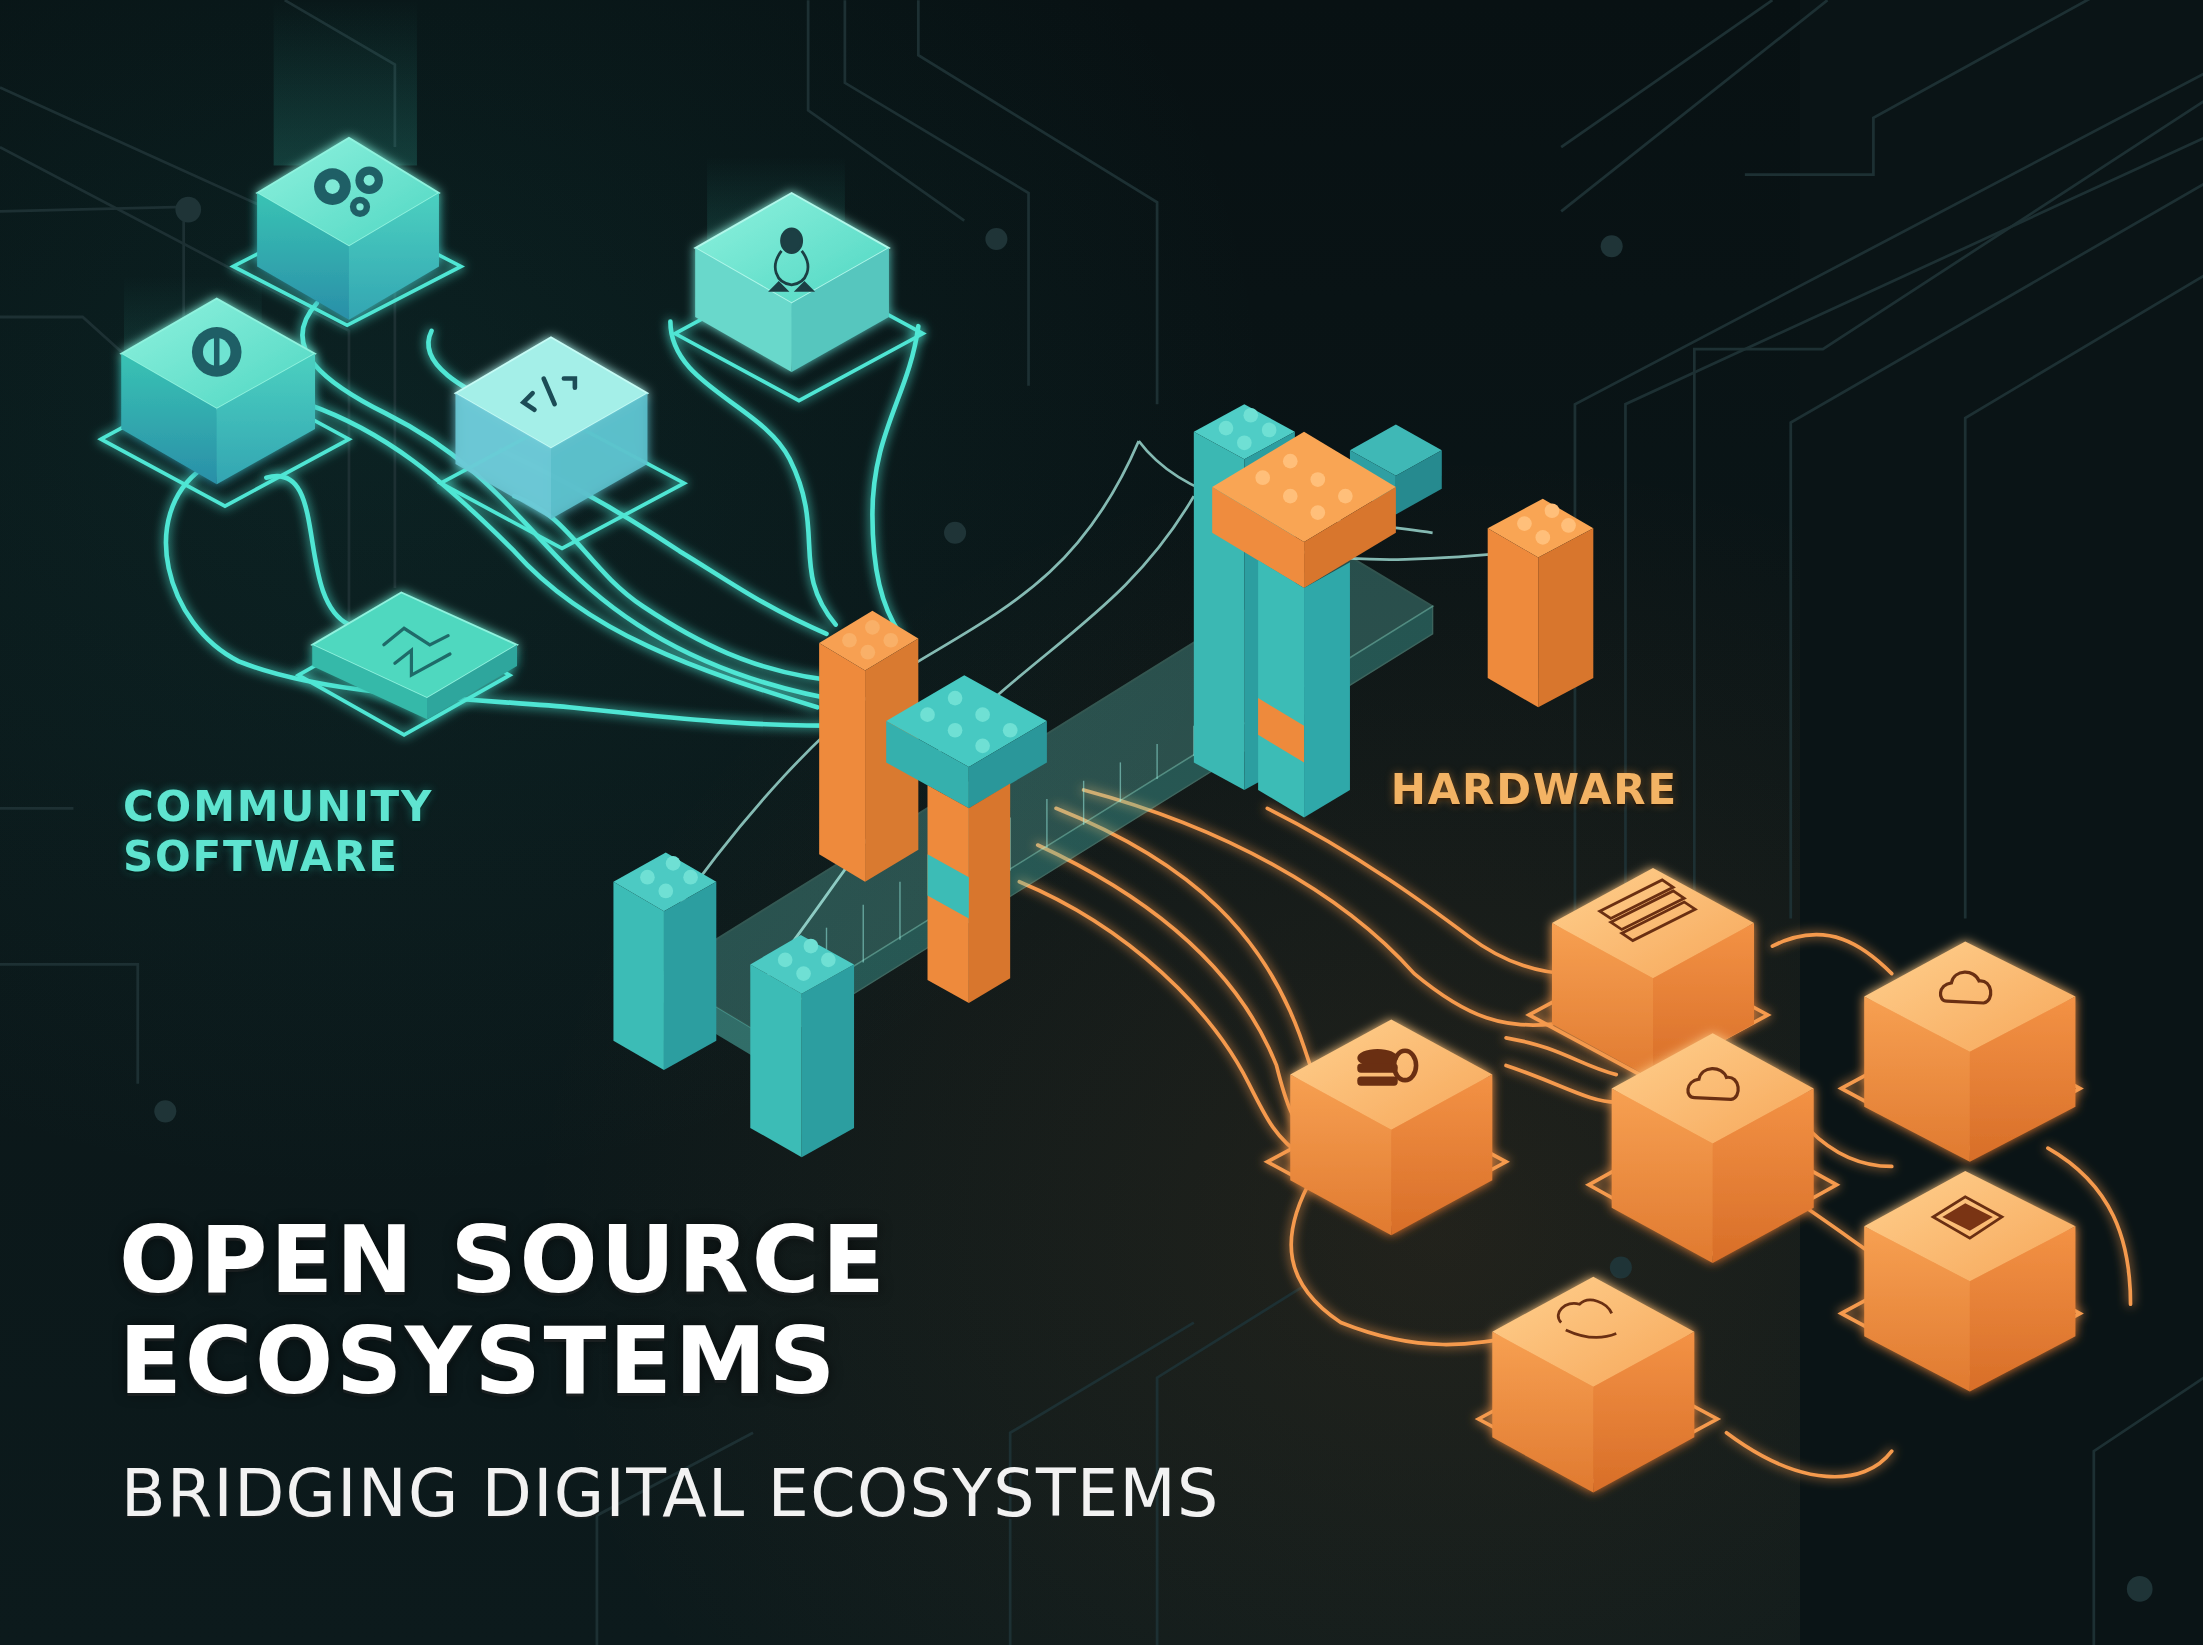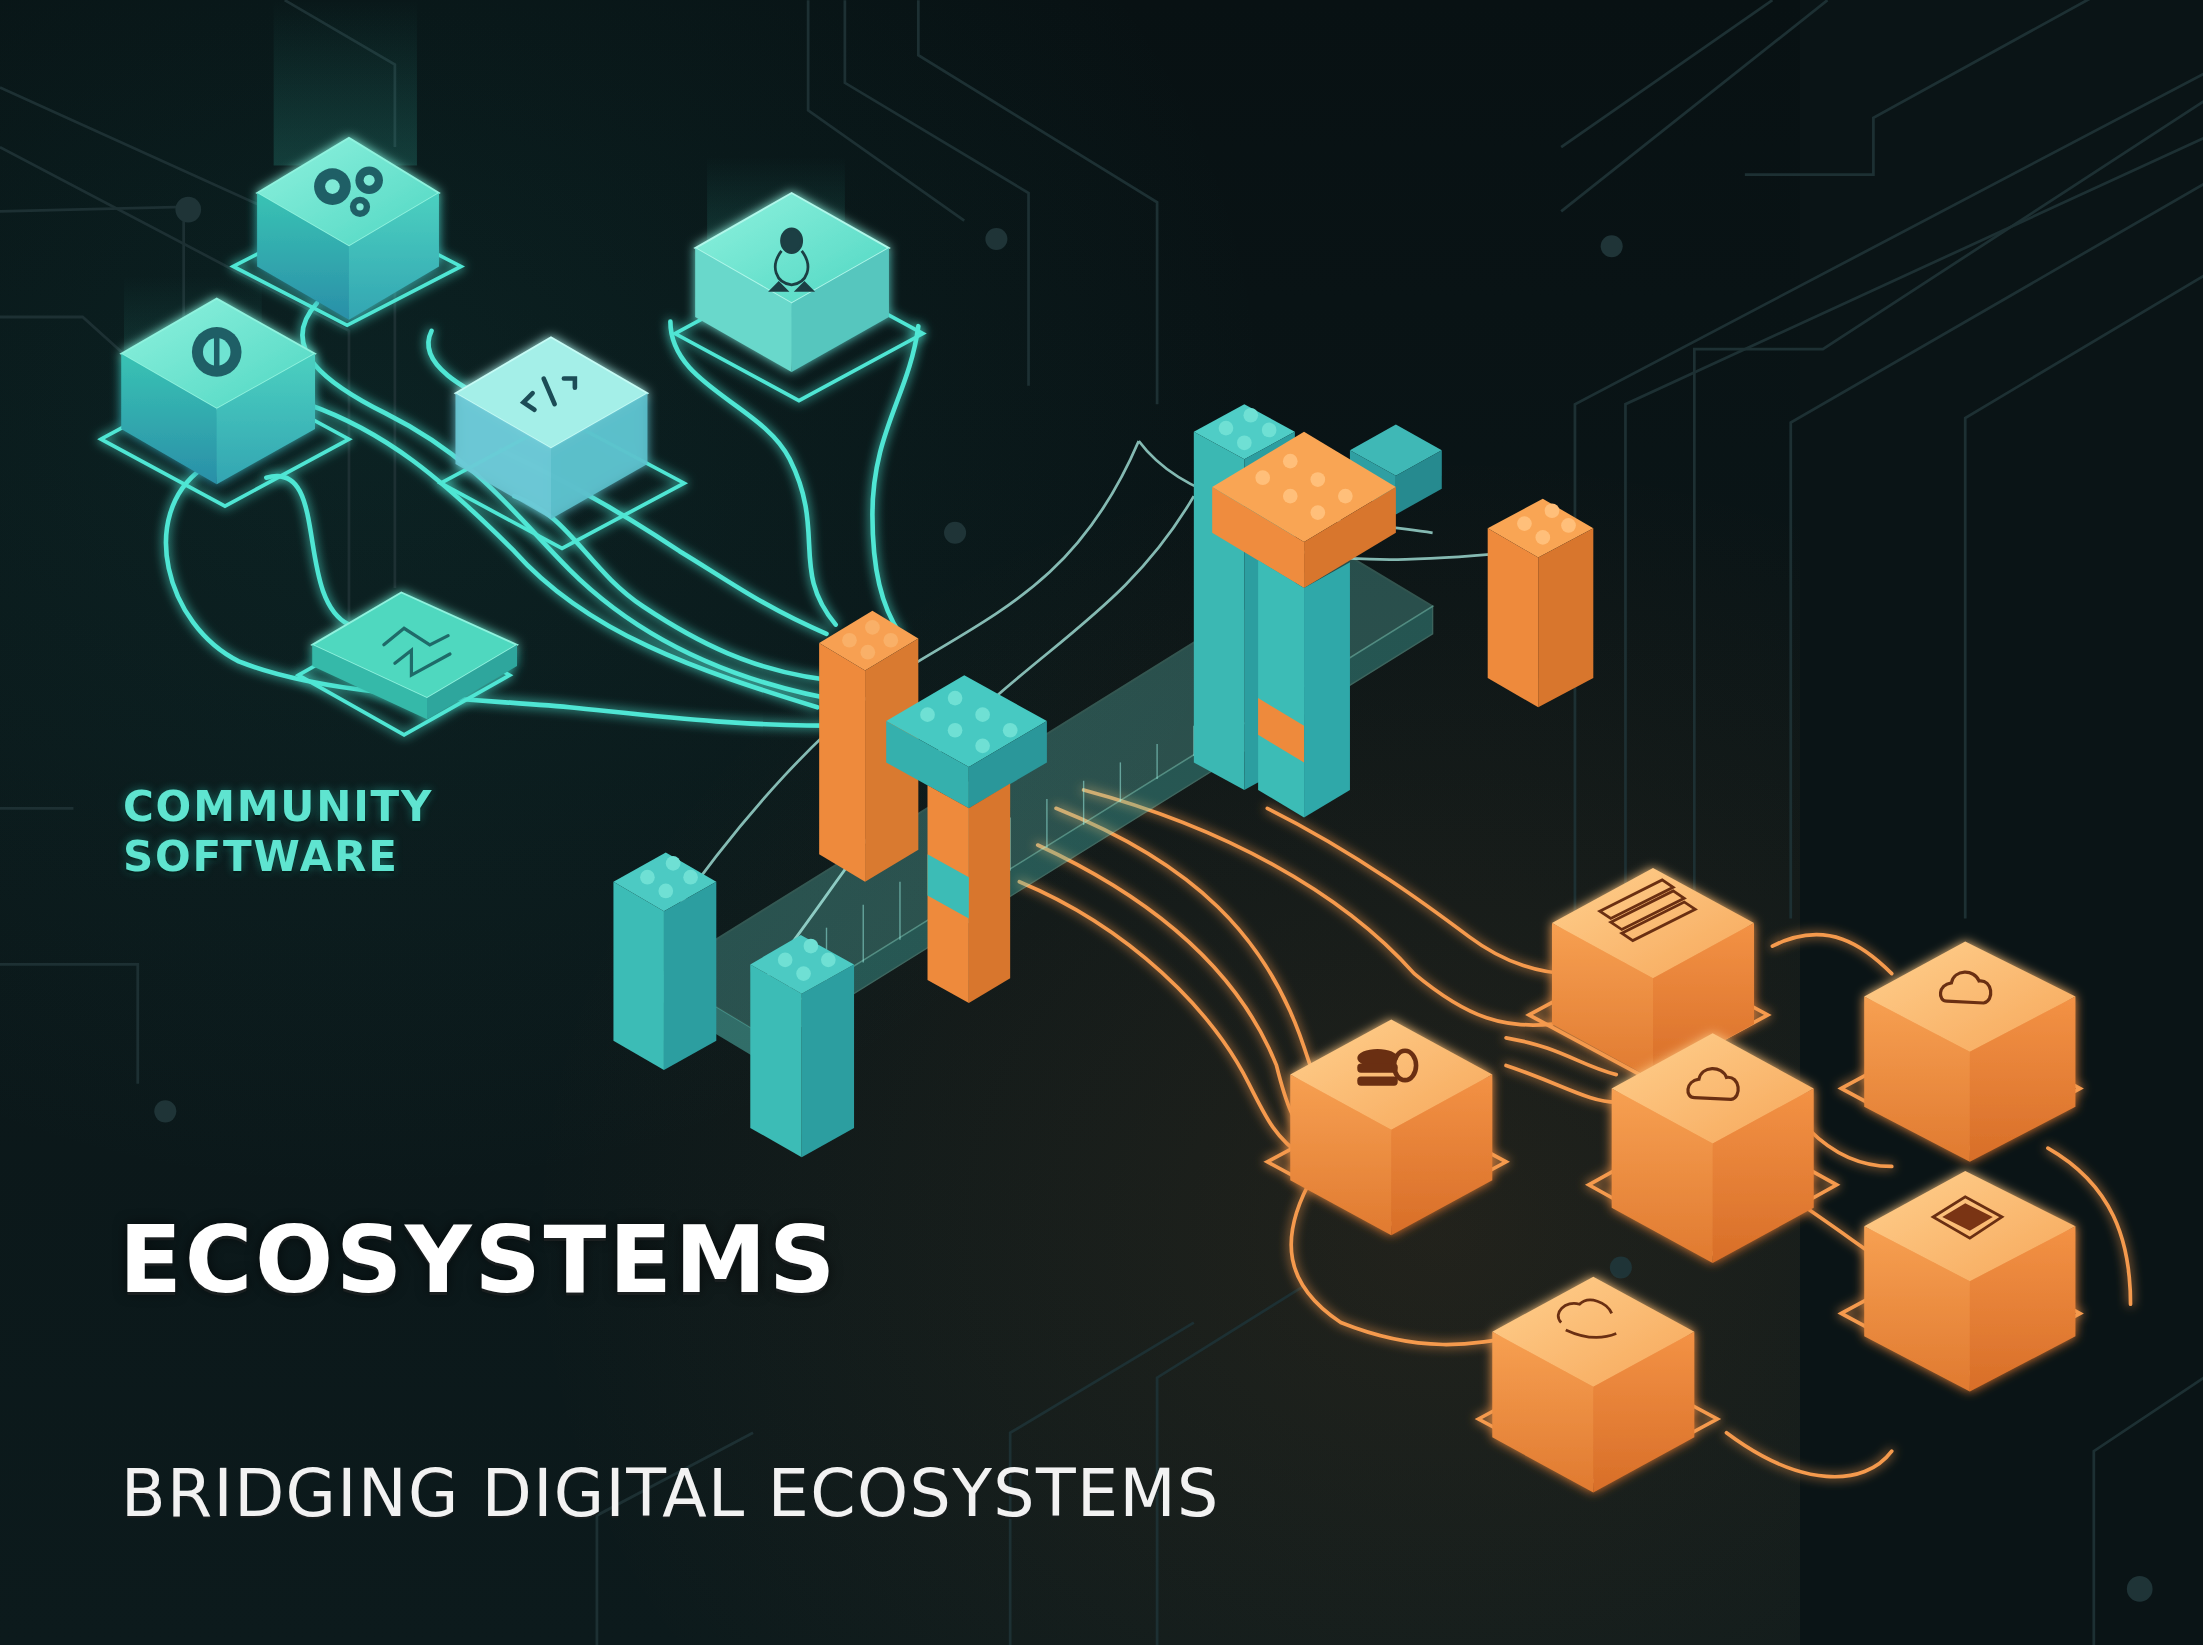"HARDWARE" div { html: none -> <div>HARDWARE</div> }
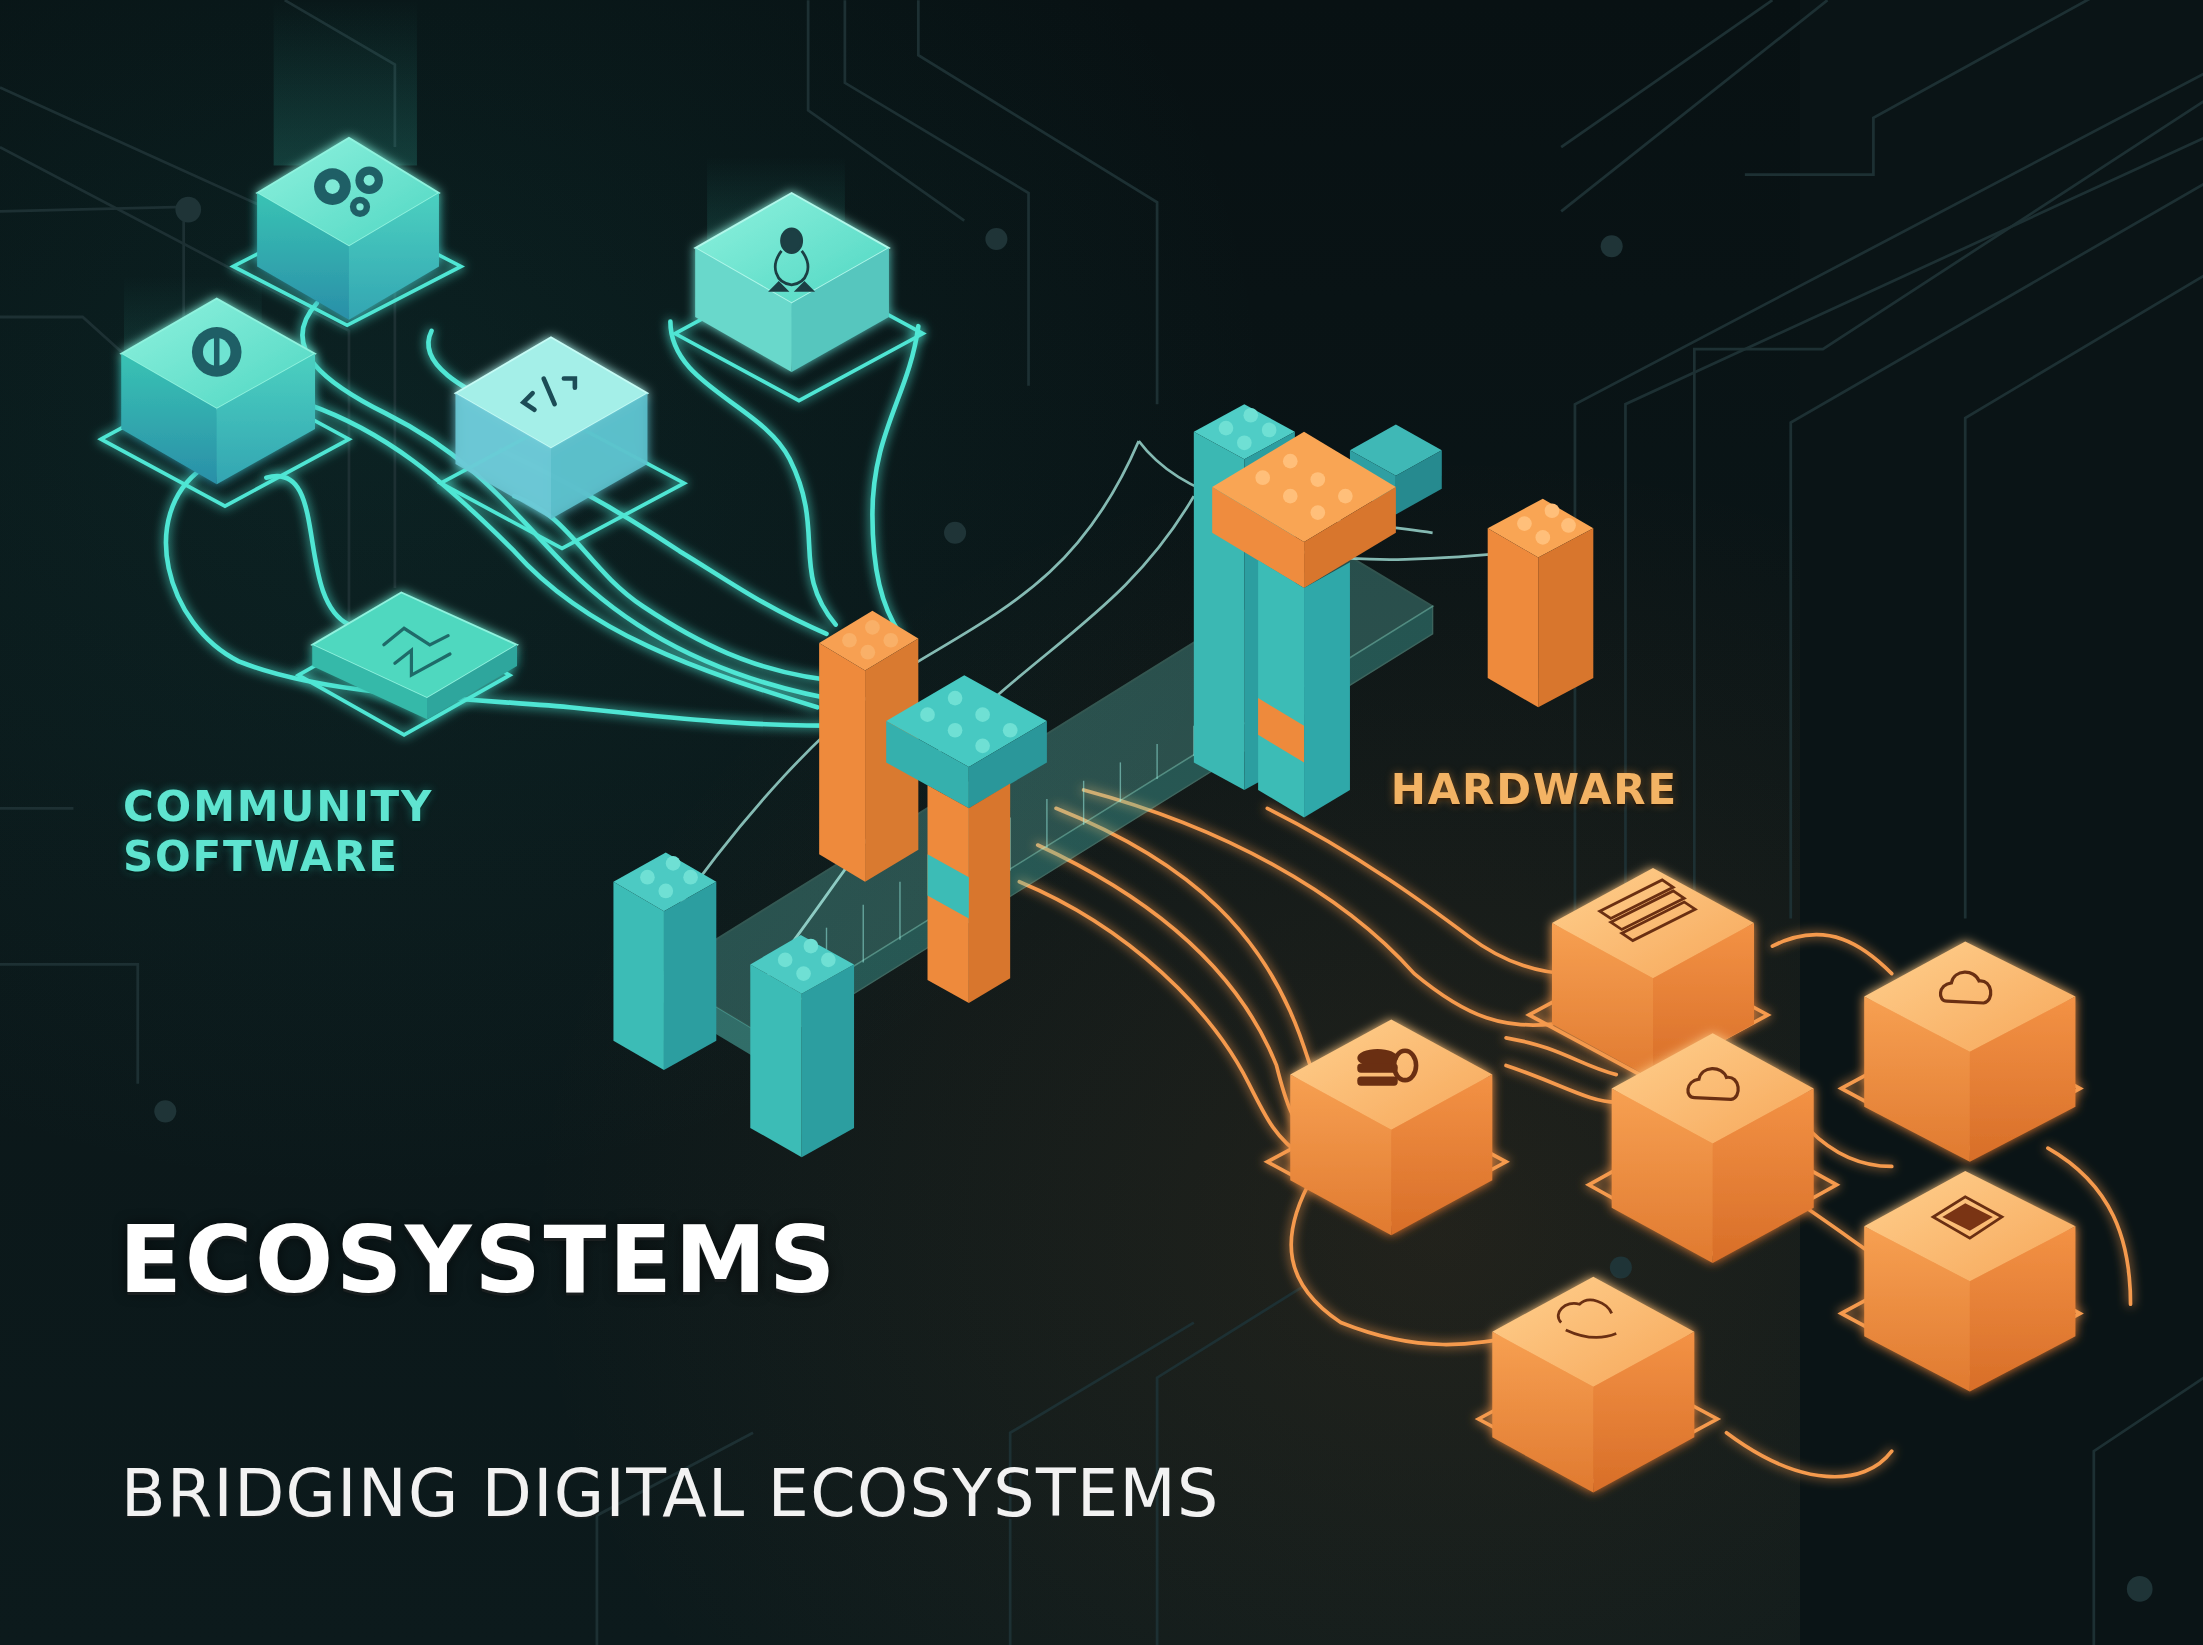"OPEN SOURCE" div { html: none -> <div>OPEN SOURCE</div> }
